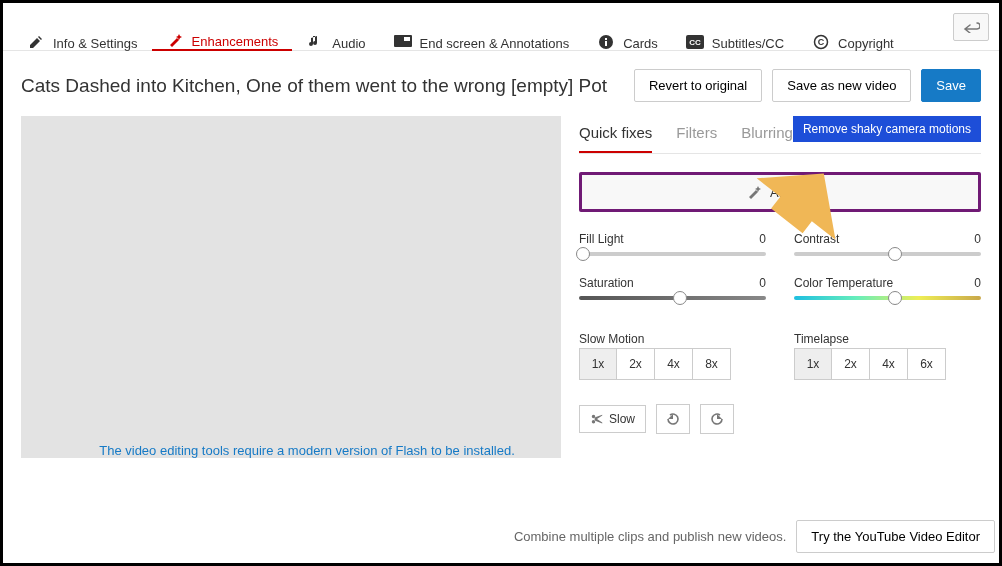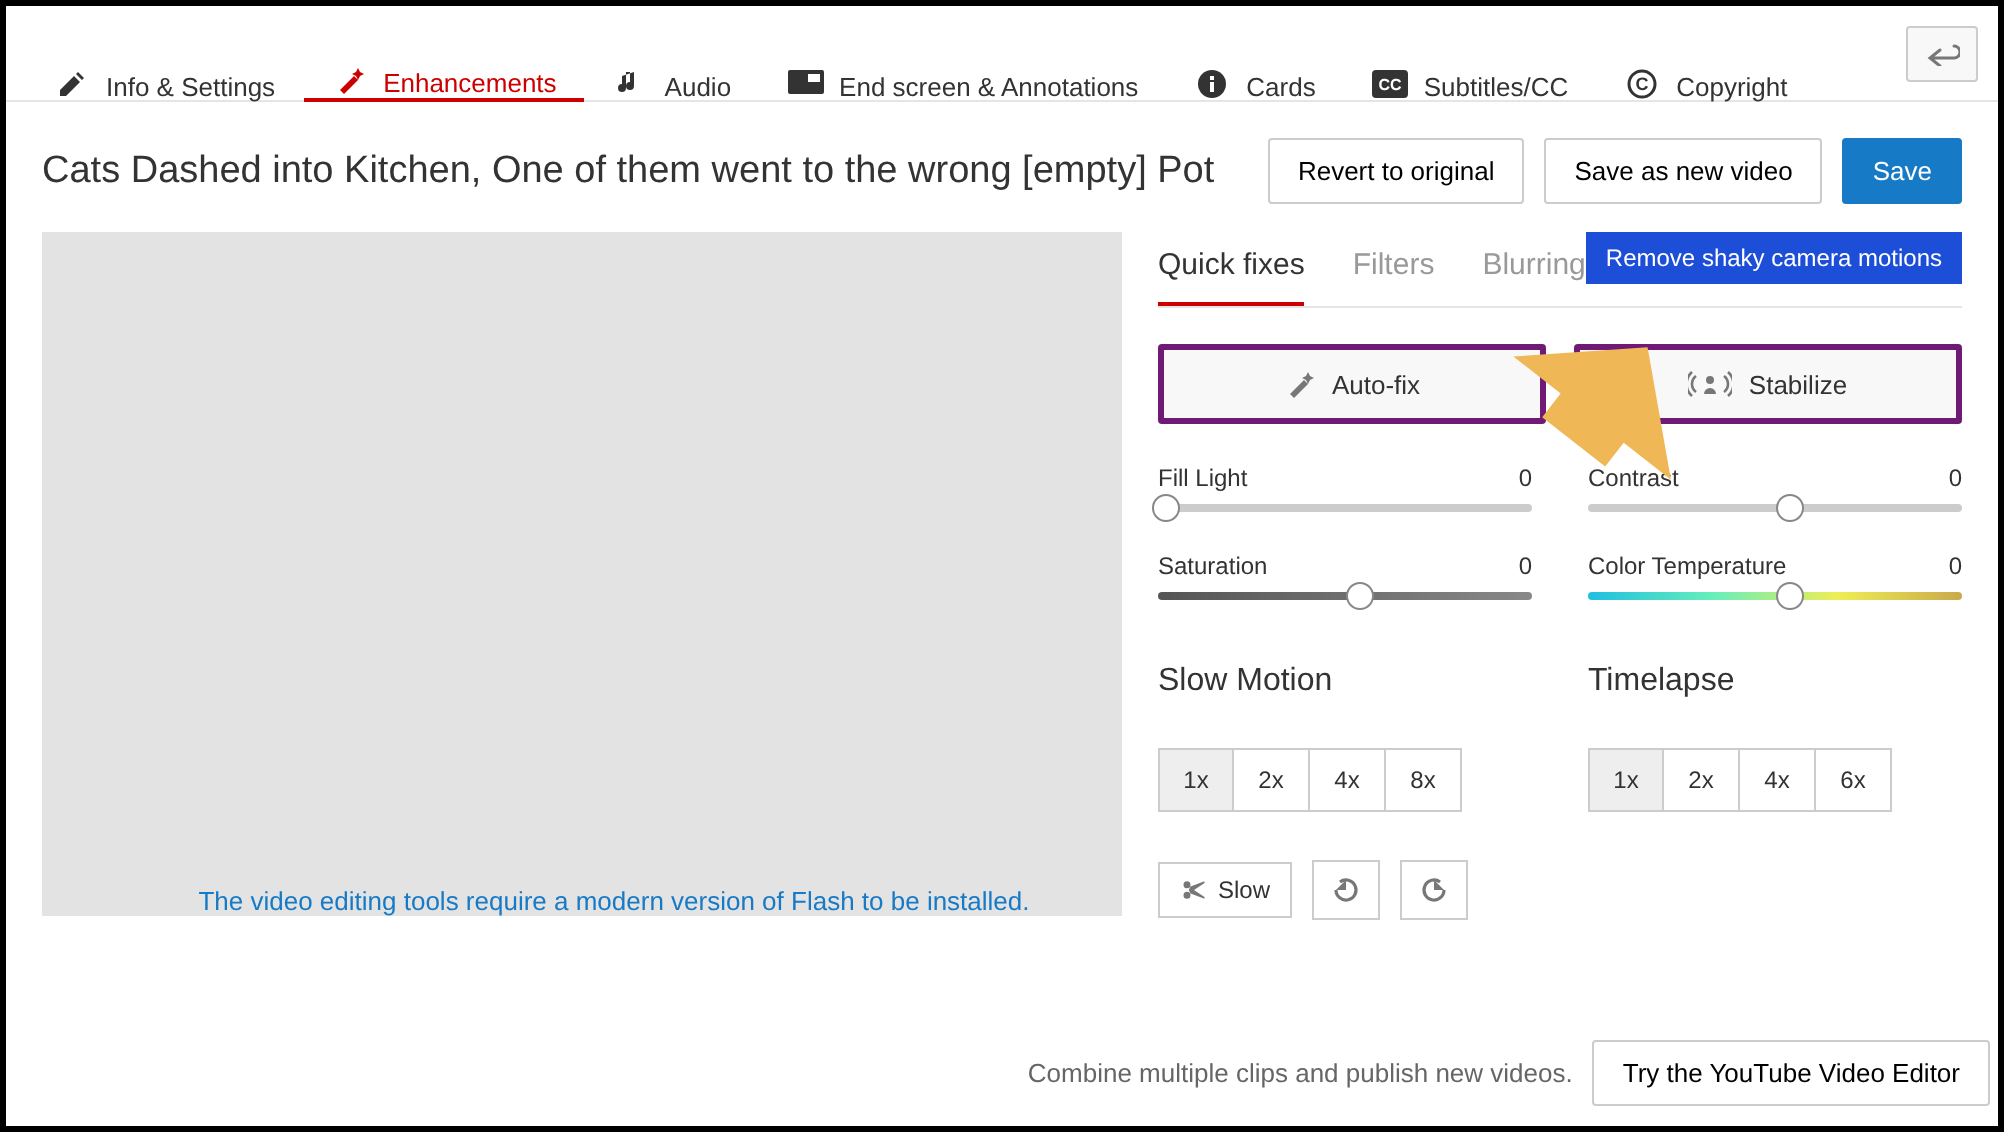"Stabilize" div.bigbtn { html: <div> <svg> <path></path> <circle></circle> <path></path> </svg> <span>Stabilize</span> </div> -> none }
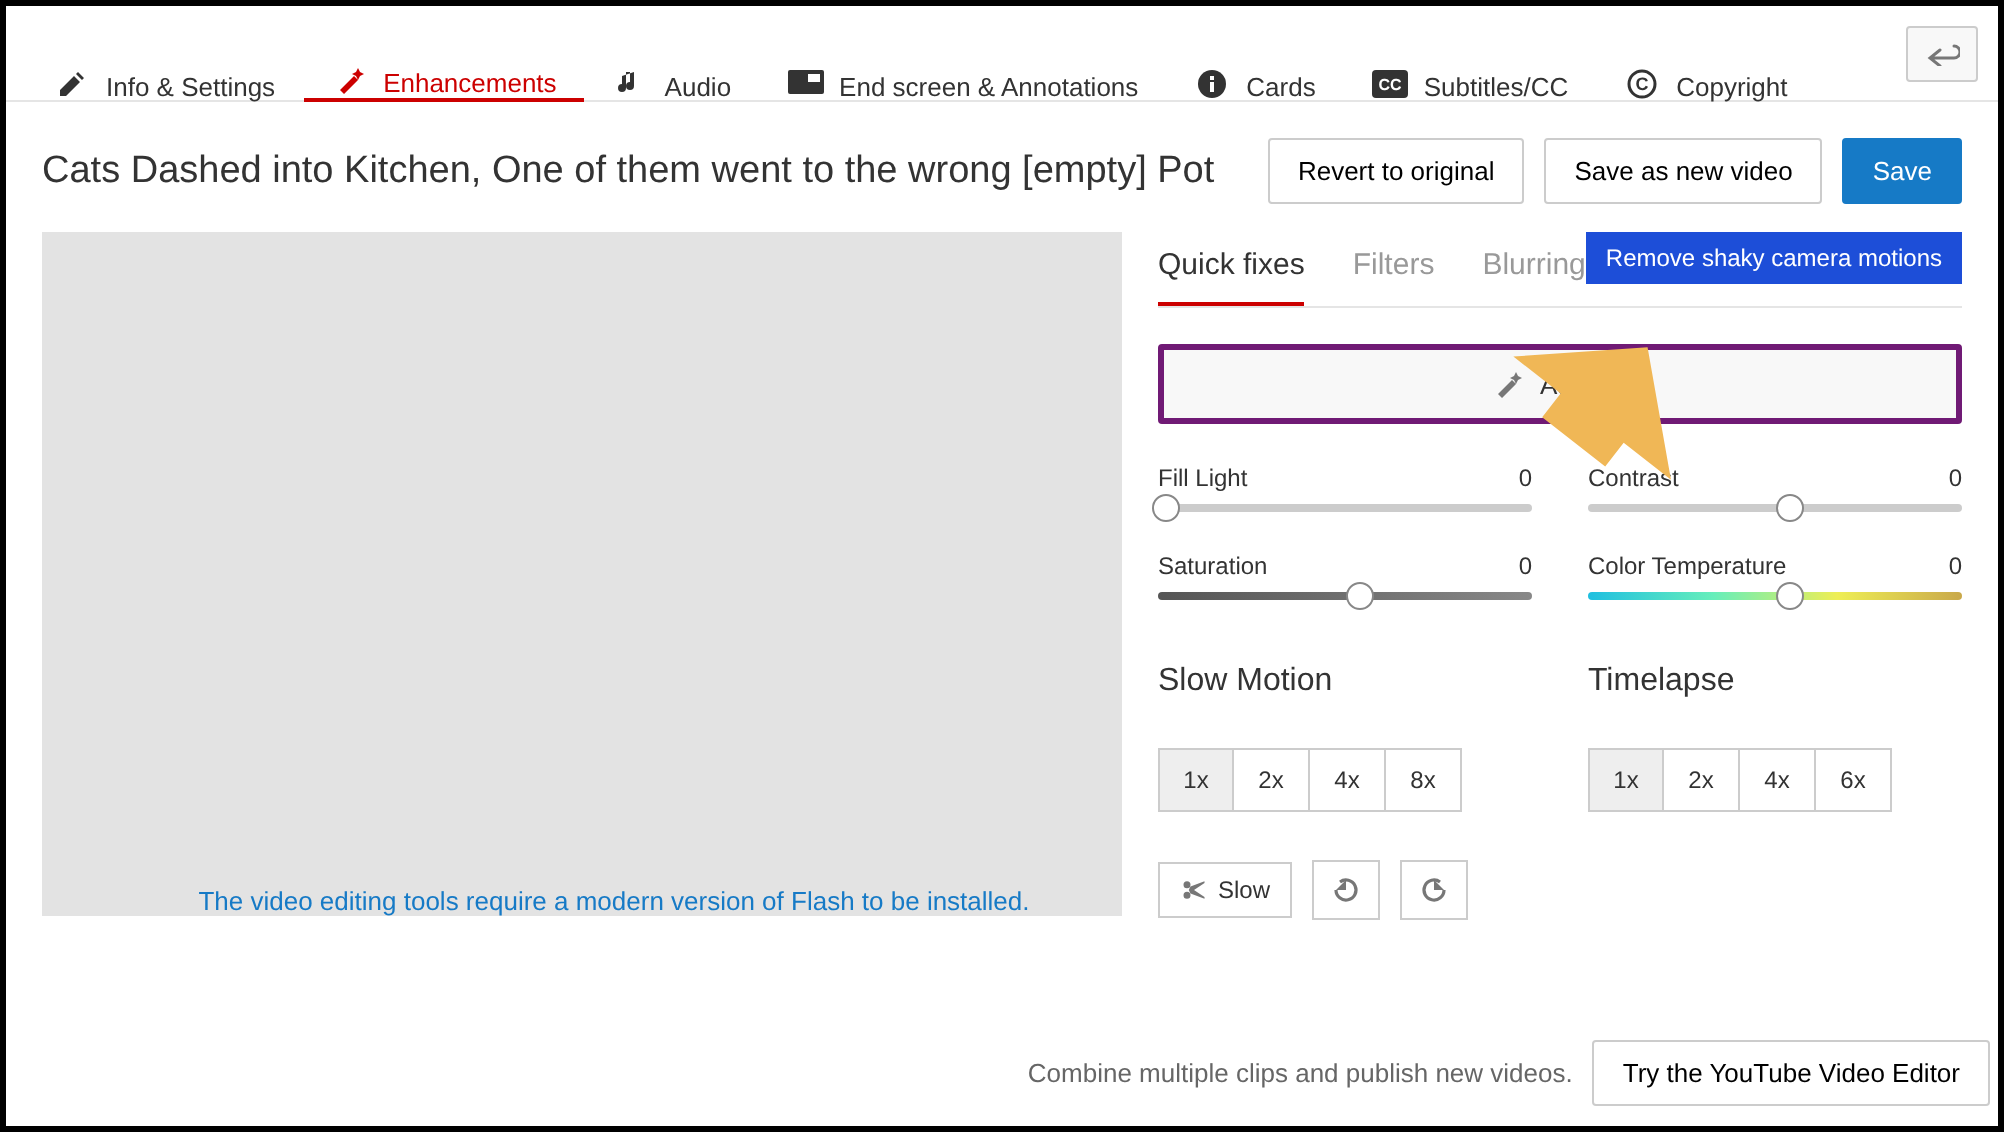"Slow Motion" .speed-label { font-size: 16px -> 12px; margin-bottom: 24px -> 2px }
